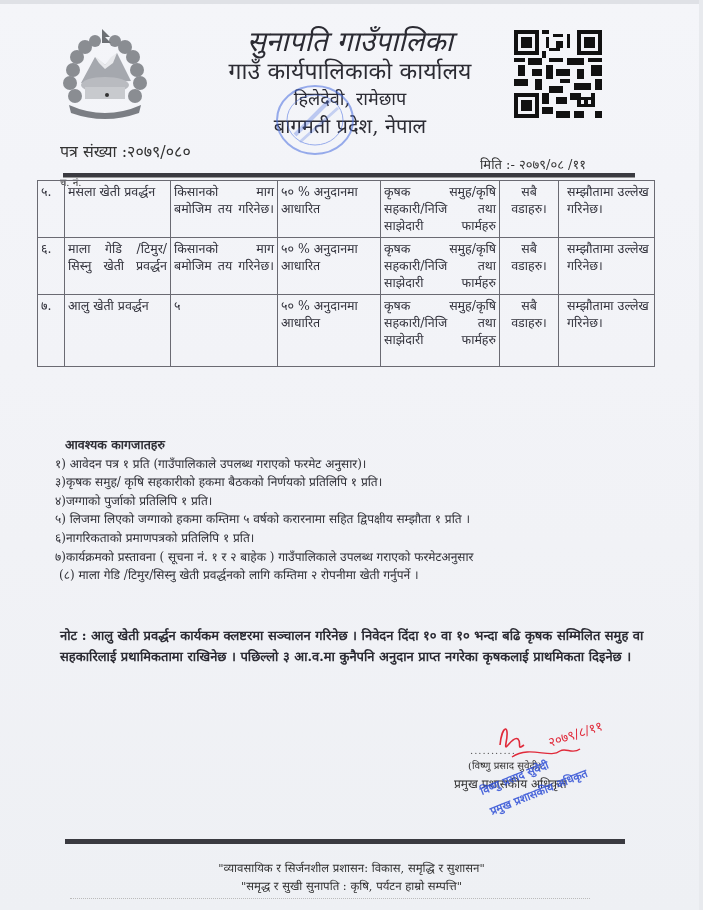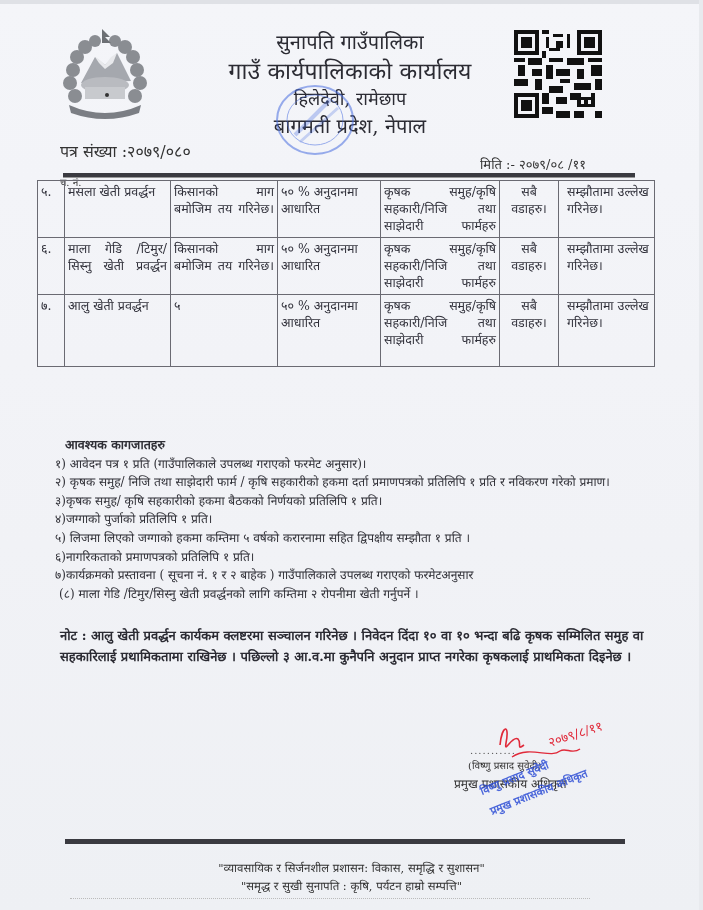"सुनापति गाउँपालिका" .head .l1 { font-size: 20px -> 28px; font-style: none -> italic }
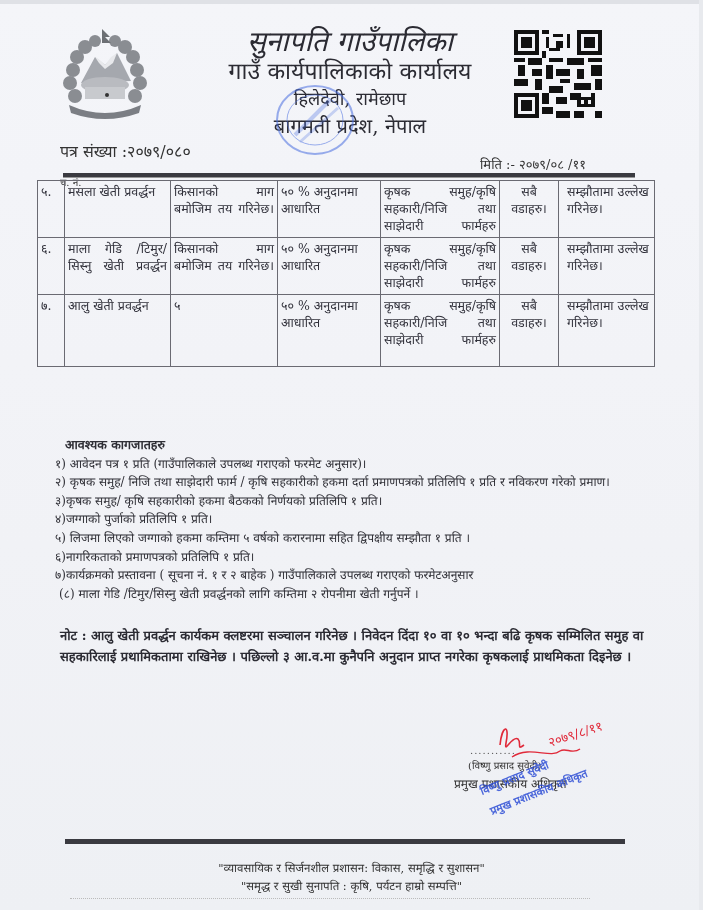"२) कृषक समुह/ निजि तथा" div { html: <div>२) कृषक समुह/ निजि तथा साझेदारी फार्म / कृषि सहकारीको हकमा दर्ता प्रमाणपत्रको प्रतिलिपि १ प्रति र नविकरण गरेको प्रमाण।</div> -> none }
